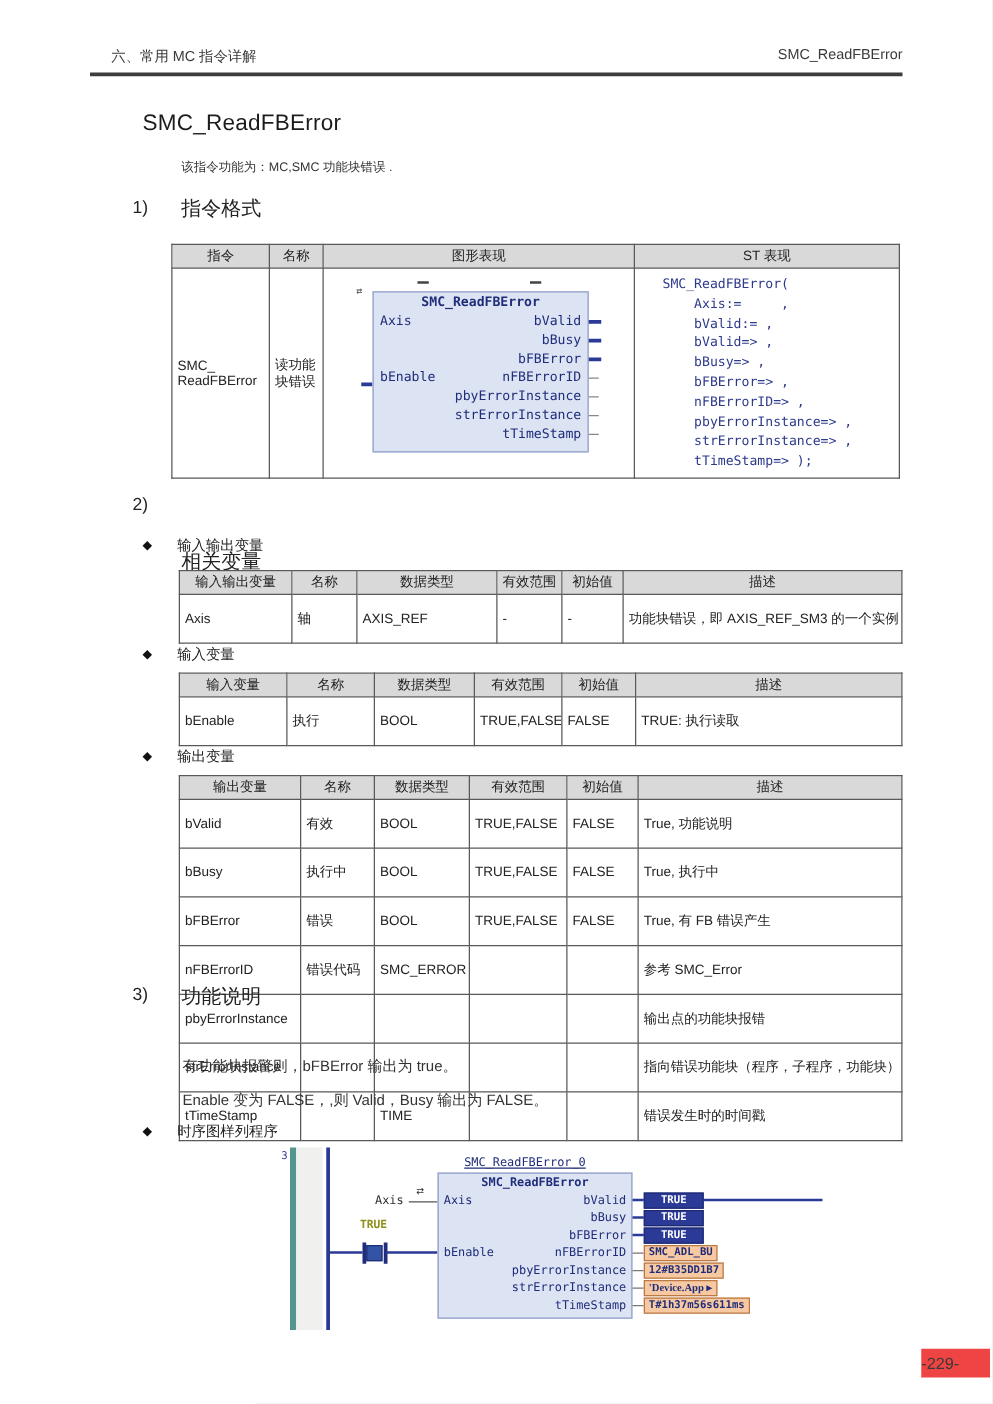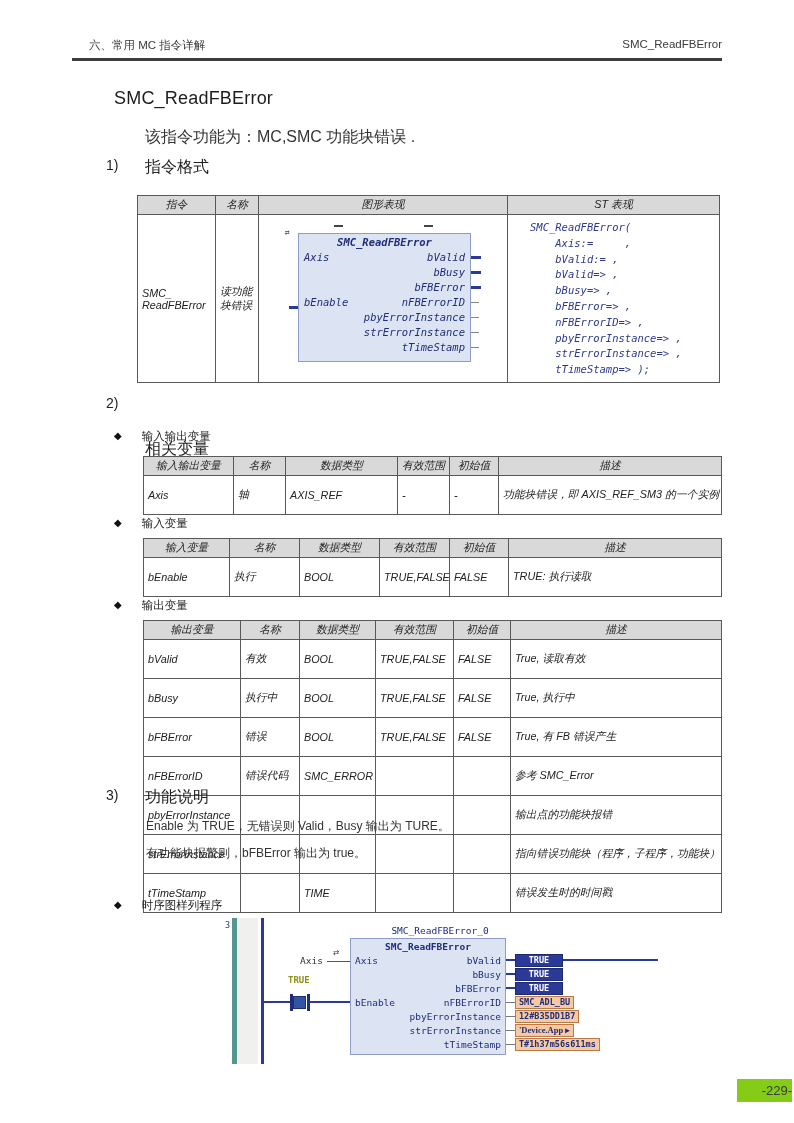"该指令功能为：MC,SMC 功能块错误 ." .doc-desc { font-size: 16px -> 10px }
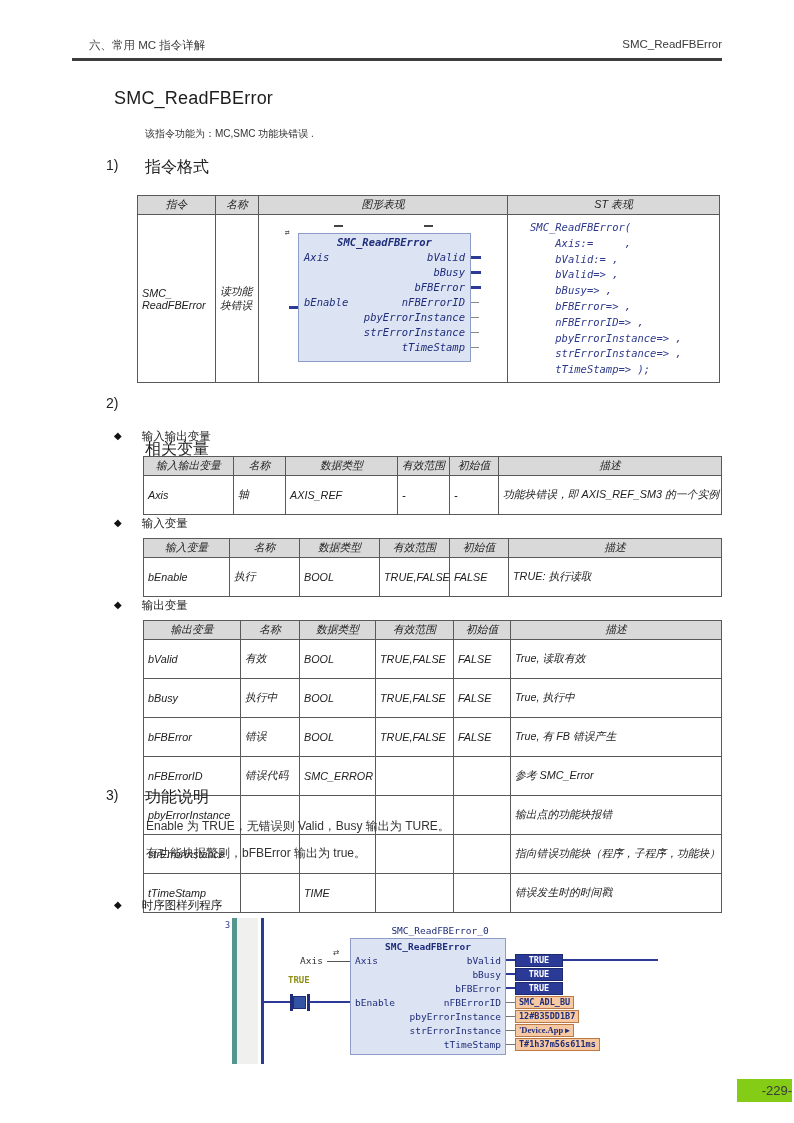"指令" table.doc { font-style: italic -> none }
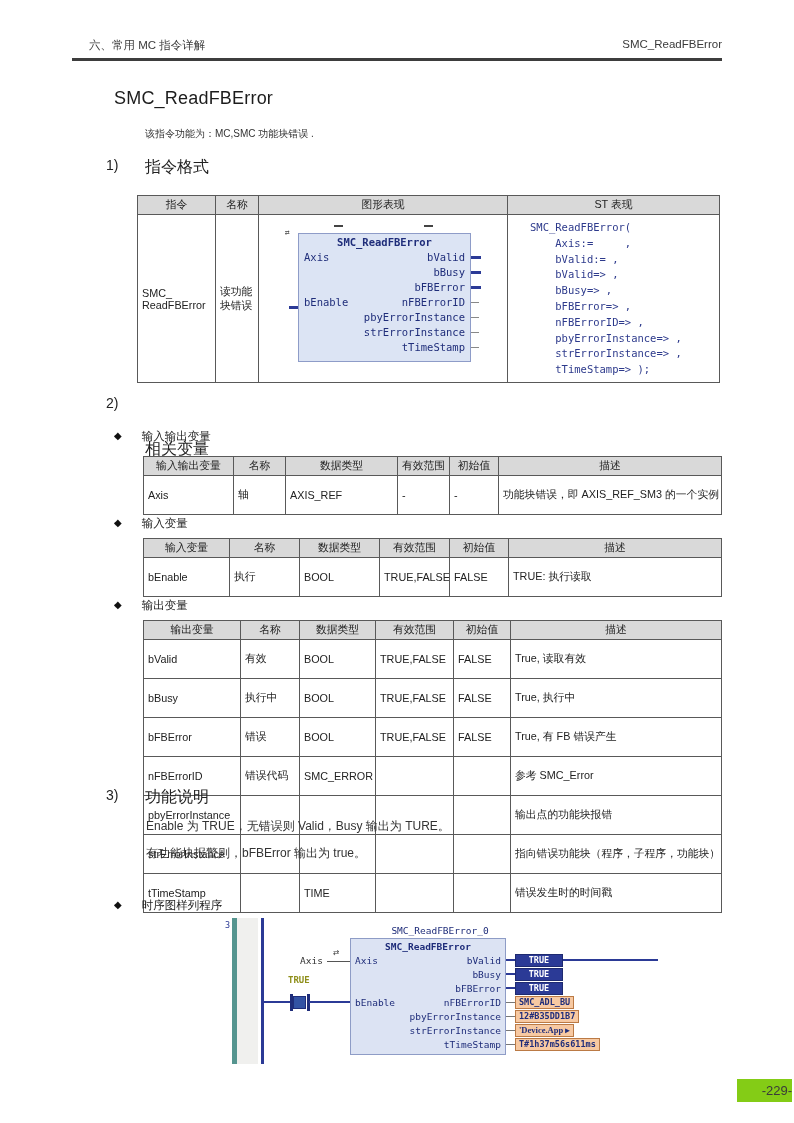"True, 读取有效" td { text: 读取有效 -> 功能说明 }
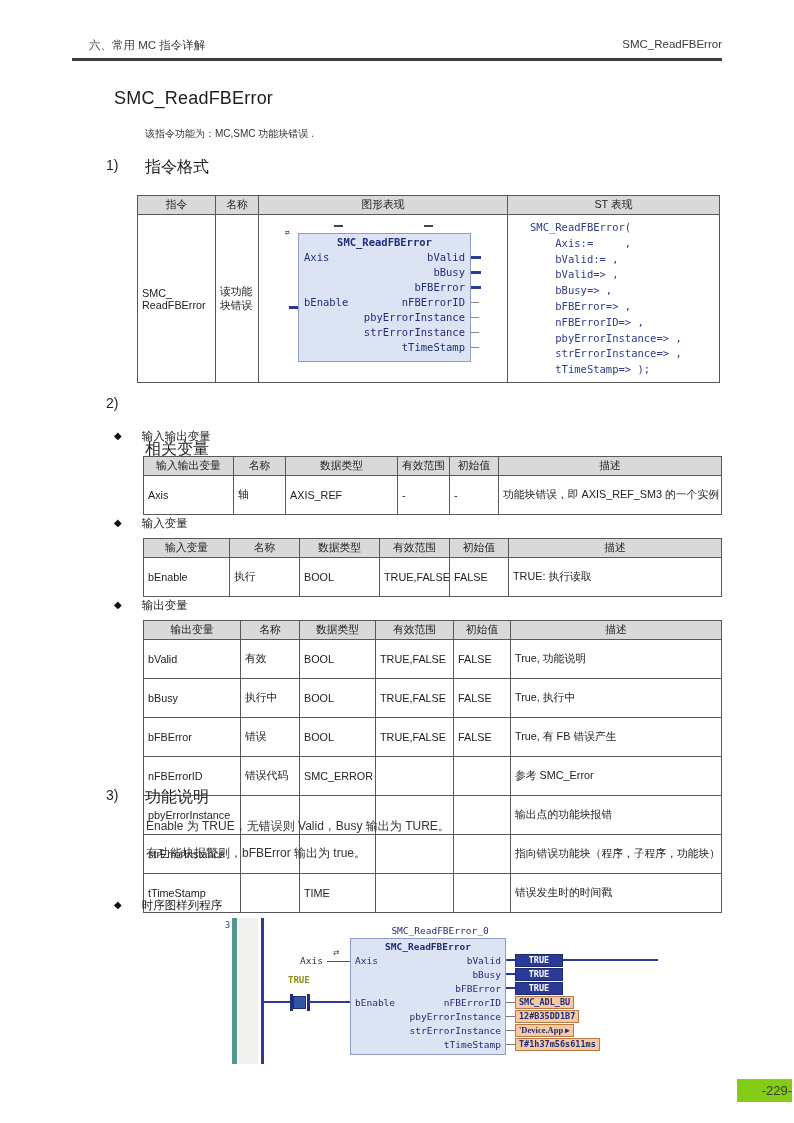"Enable 为 TRUE，无错误则 Valid，Busy 输出为" div.abs { html: <div>Enable 为 TRUE，无错误则 Valid，Busy 输出为 TURE。</div> -> none }
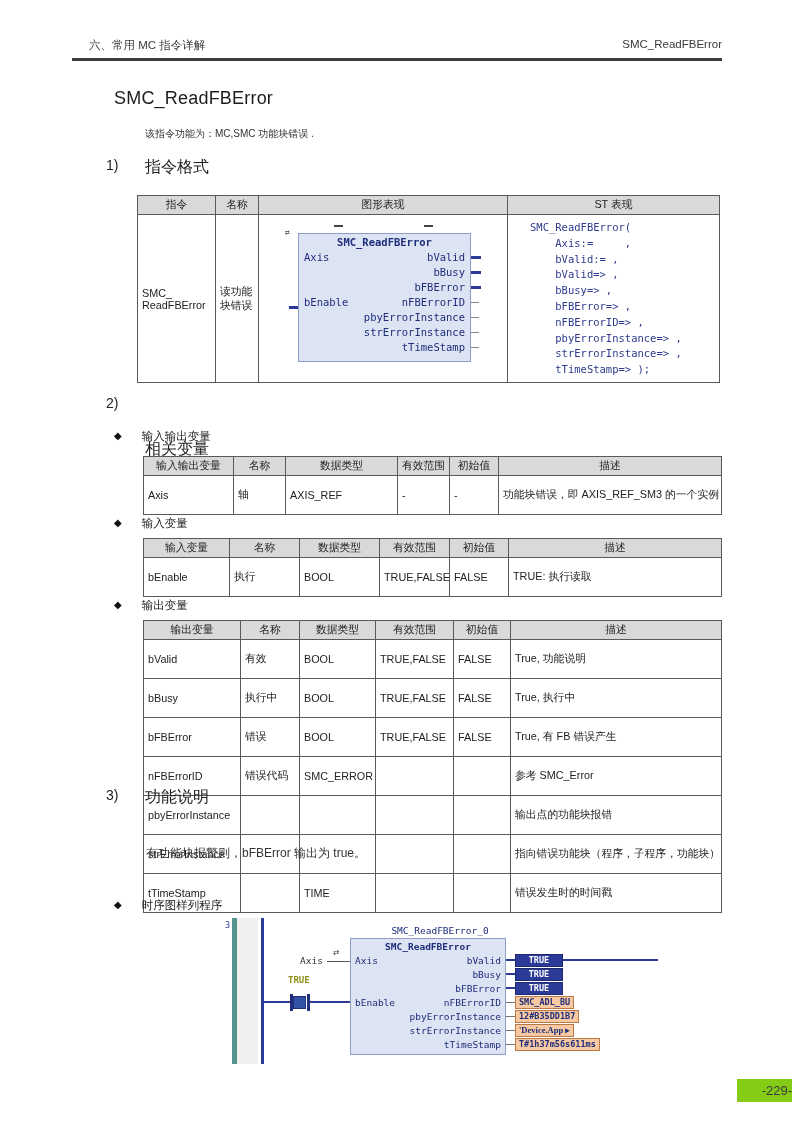"Enable 变为 FALSE，,则 Valid，Busy 输出为" div.abs { html: none -> <div>Enable 变为 FALSE，,则 Valid，Busy 输出为 FALSE。</div> }
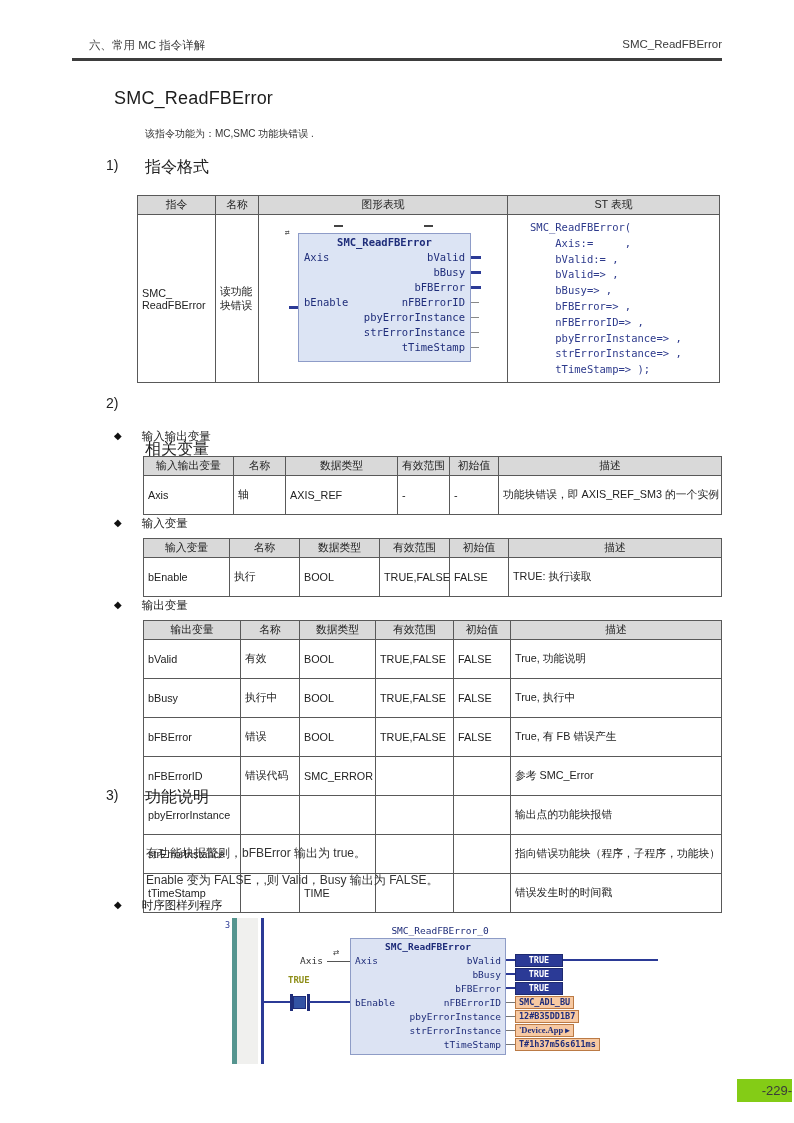"SMC_ReadFBError_0" .lad-instance { left: 140px -> 120px; text-decoration: none -> underline }
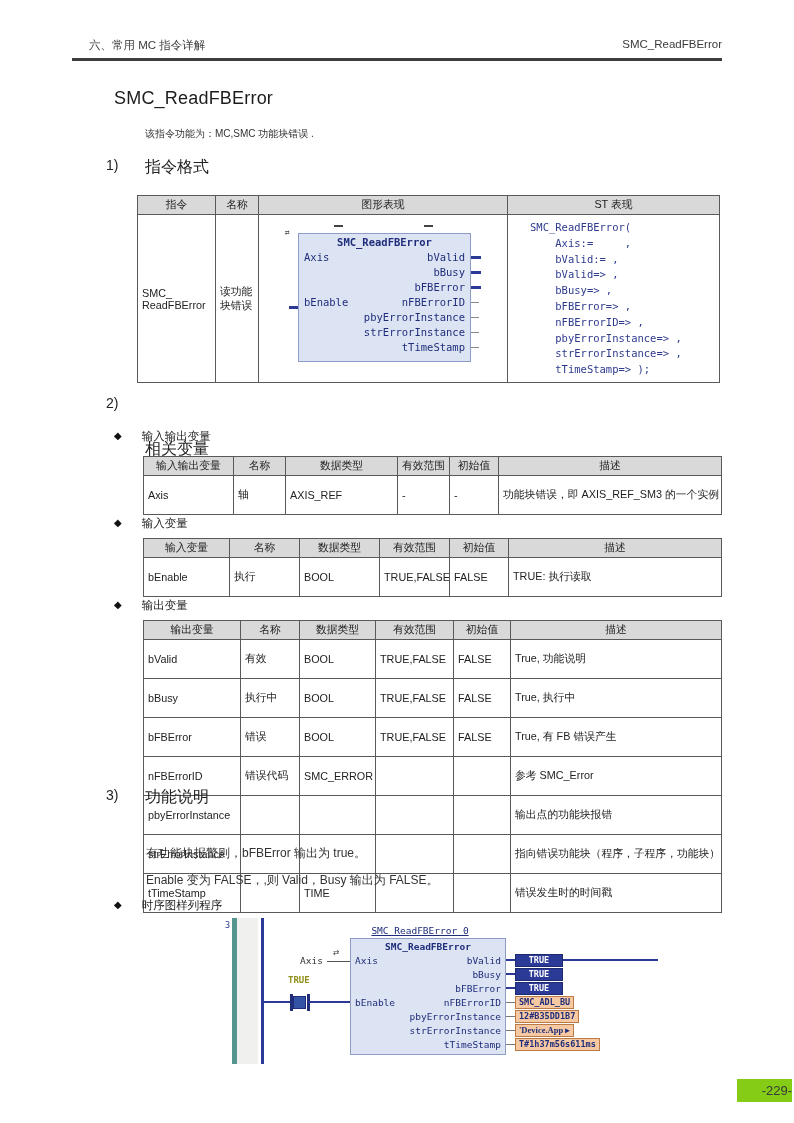"-229-" .footer-badge { background: #84cc16 -> #ef4444; text-align: right -> left }
